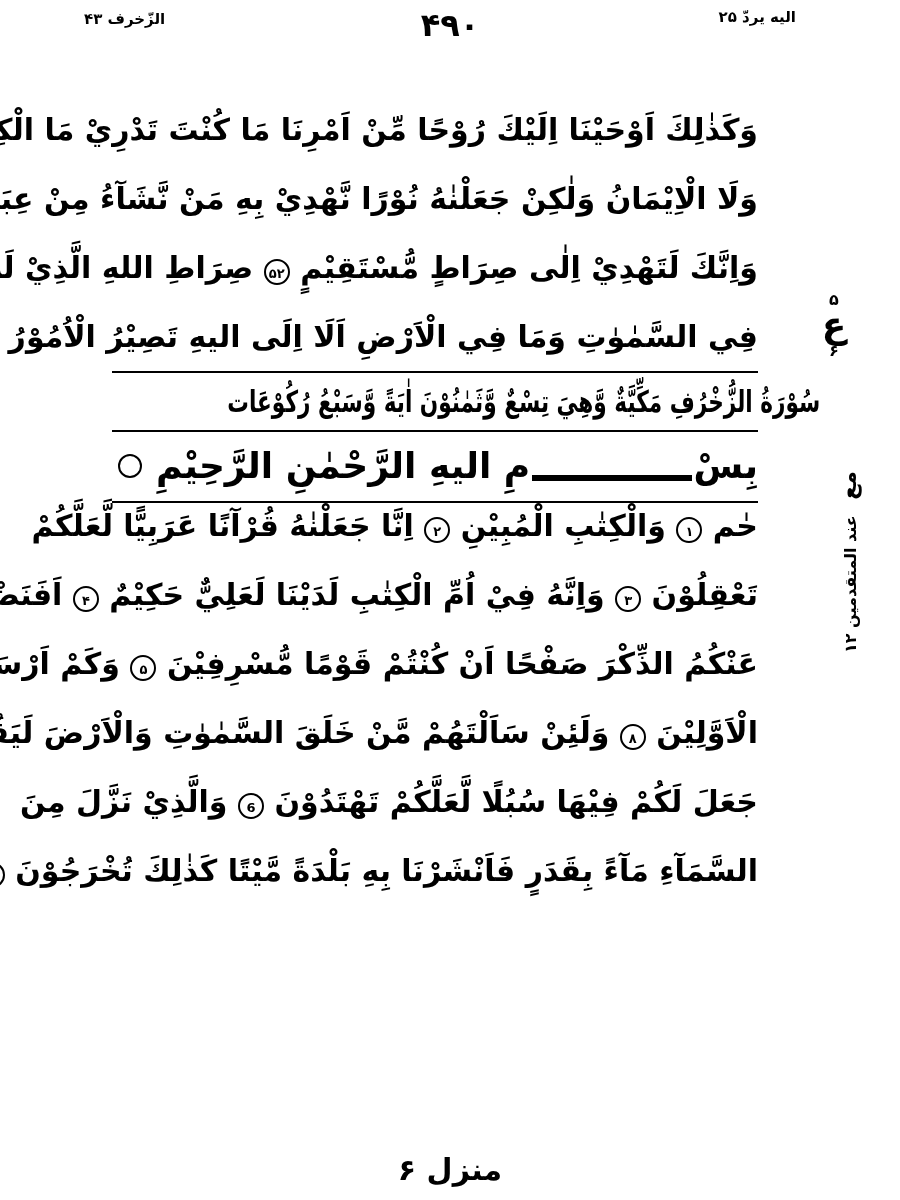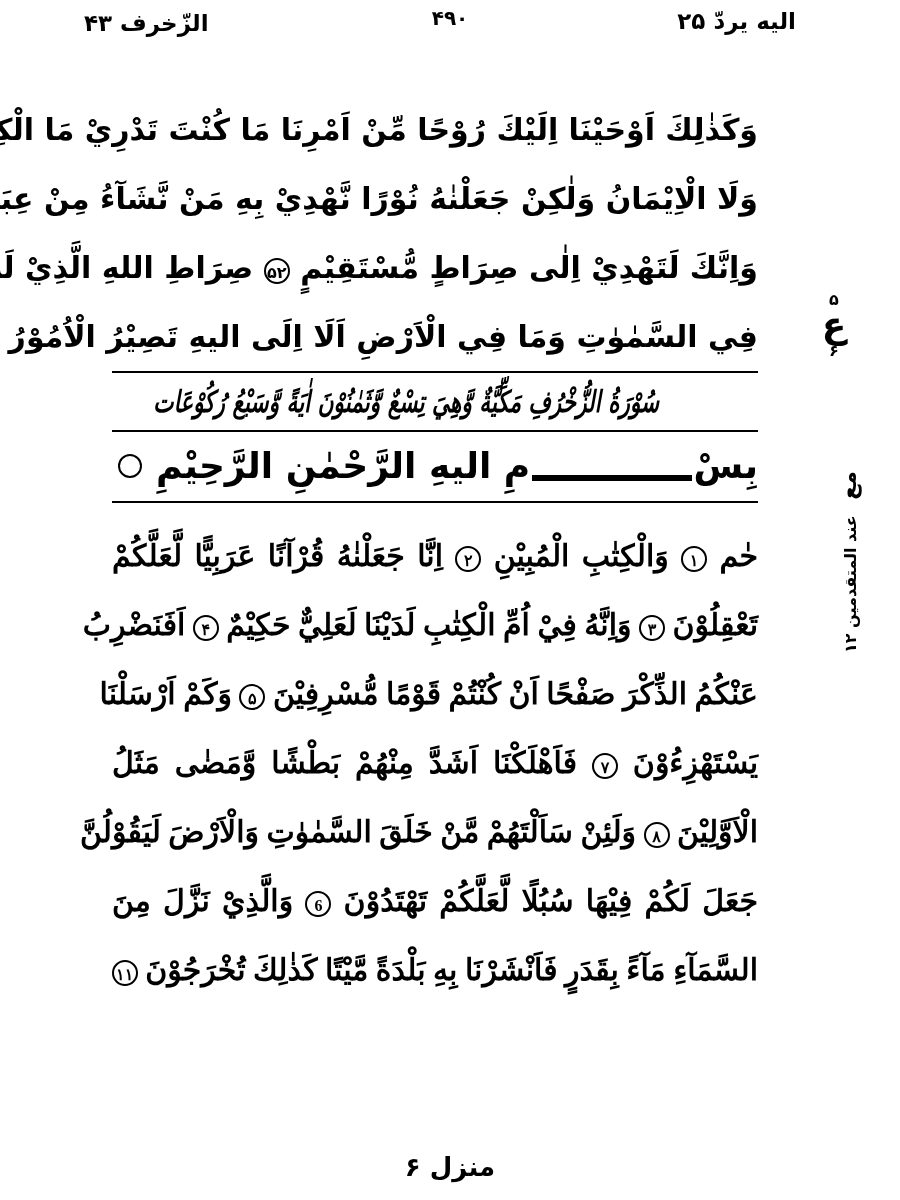"الزّخرف ۴۳" .hdr { font-size: 23px -> 15px }
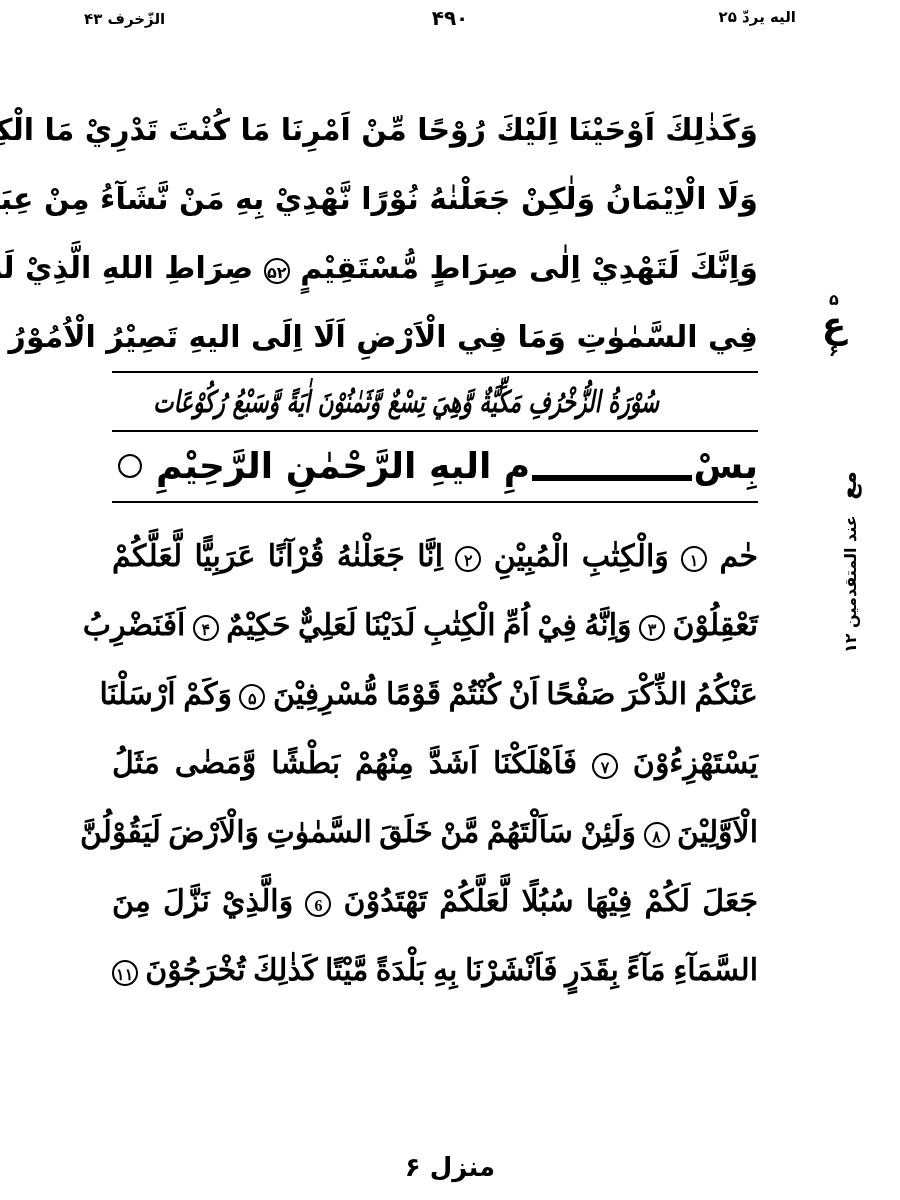"۴۹۰" #hdr-center { font-size: 20px -> 32px }
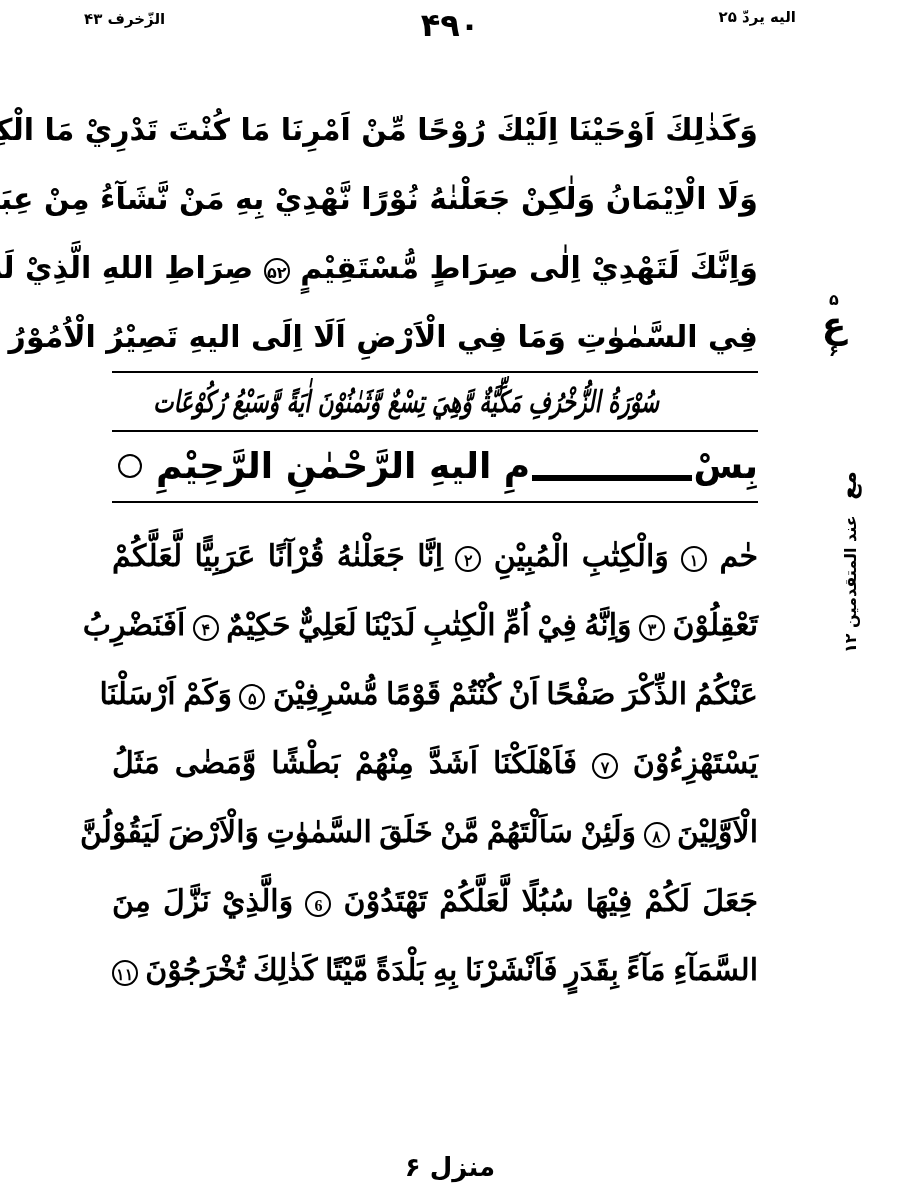"۵۲" .vc { font-size: 16px -> 13px }
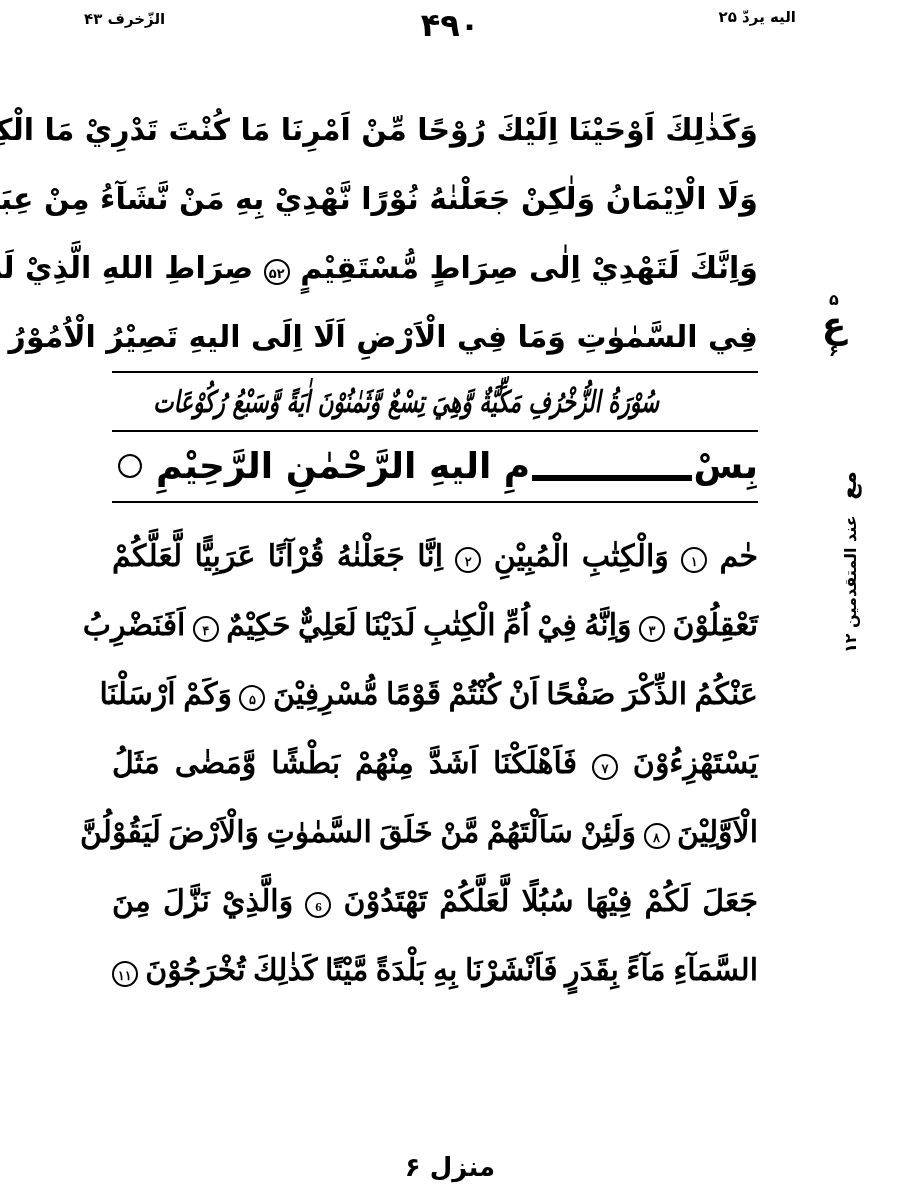"سُوْرَةُ الزُّخْرُفِ مَكِّيَّةٌ وَّهِيَ" #banner { font-style: italic -> none; justify-content: flex-start -> flex-end }
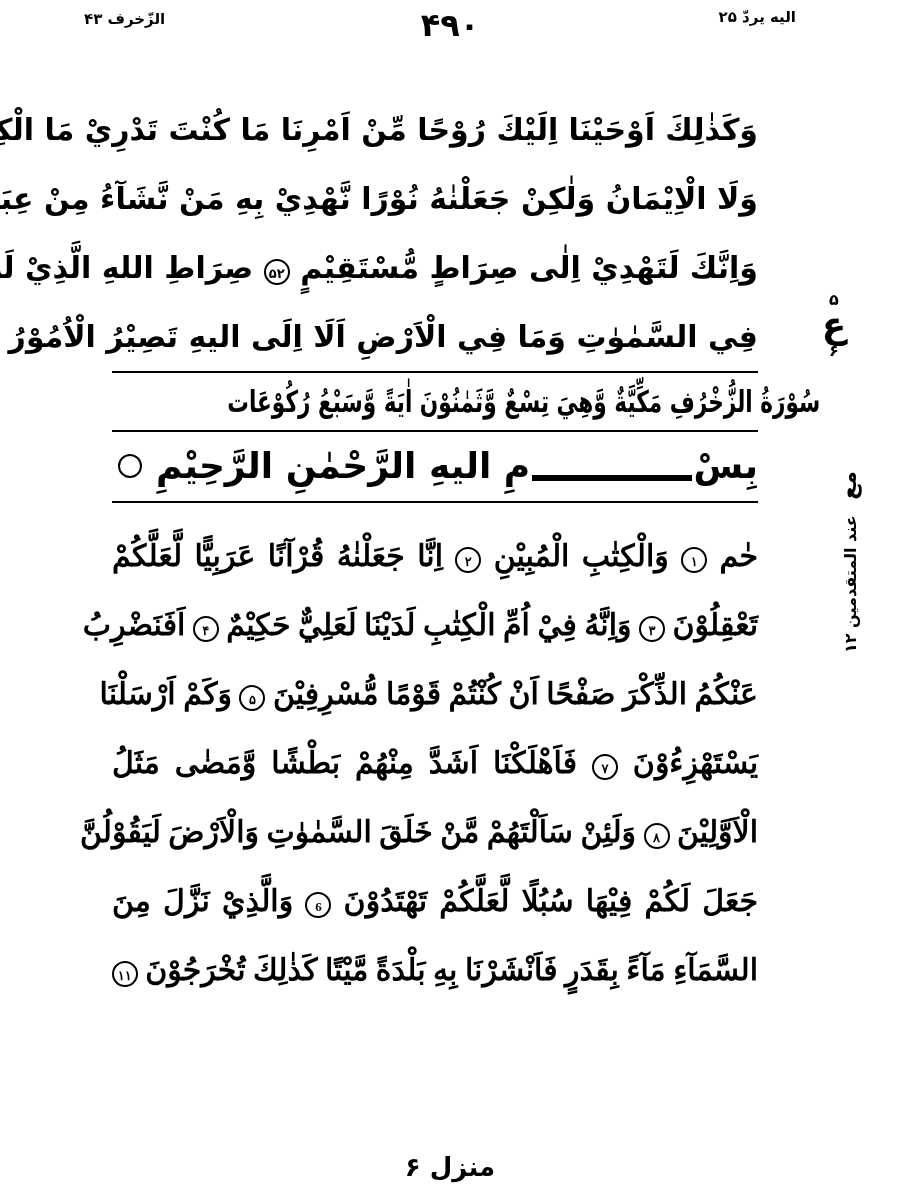"حٰم ۱ وَالْكِتٰبِ الْمُبِيْنِ ۲" #block2 { font-family: Liberation Serif, serif -> none; top: 521px -> 491px }
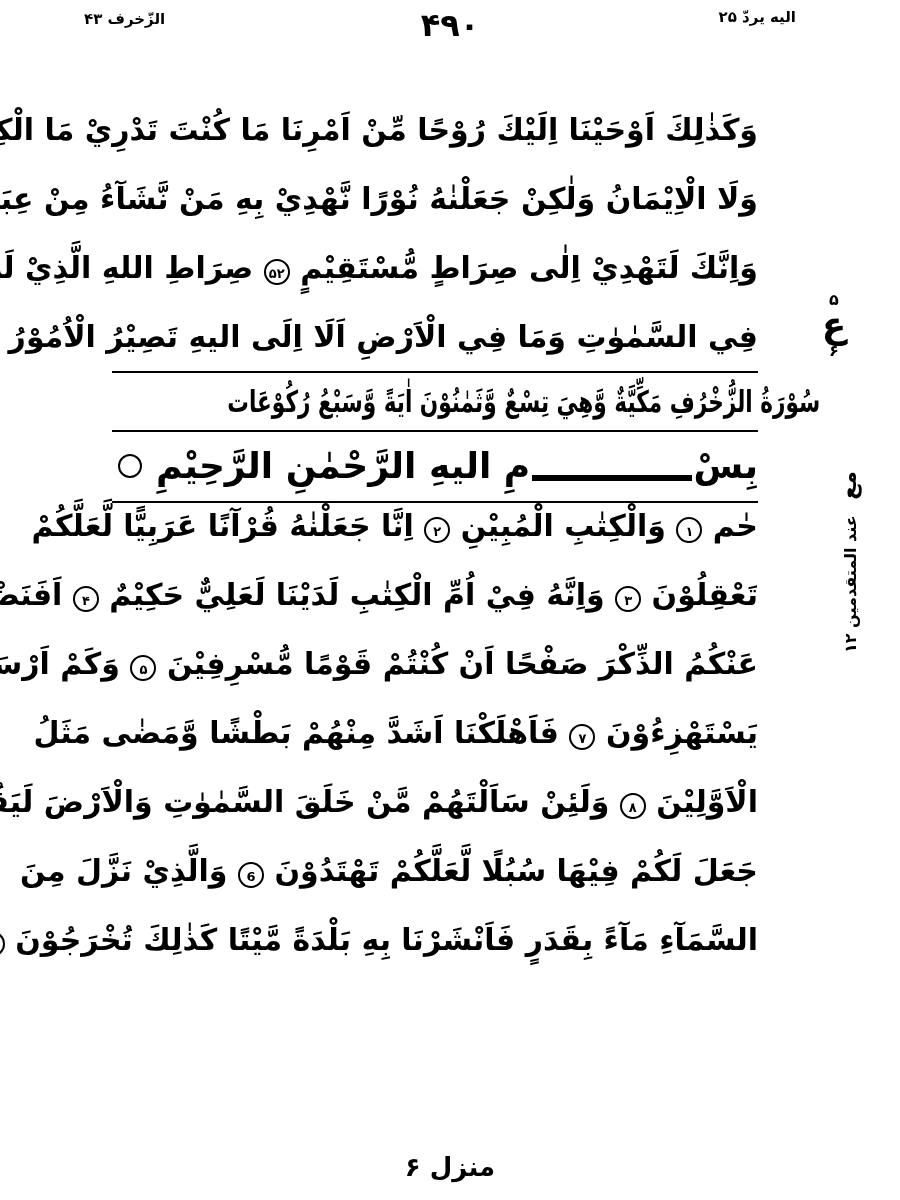"يَسْتَهْزِءُوْنَ ۷ فَاَهْلَكْنَا اَشَدَّ" div.qline { html: <div><span>يَسْتَهْزِءُوْنَ</span> <span>۷</span> <span>فَاَهْلَكْنَا اَشَدَّ مِنْهُمْ بَطْشًا وَّمَضٰى مَثَلُ</span></div> -> none }
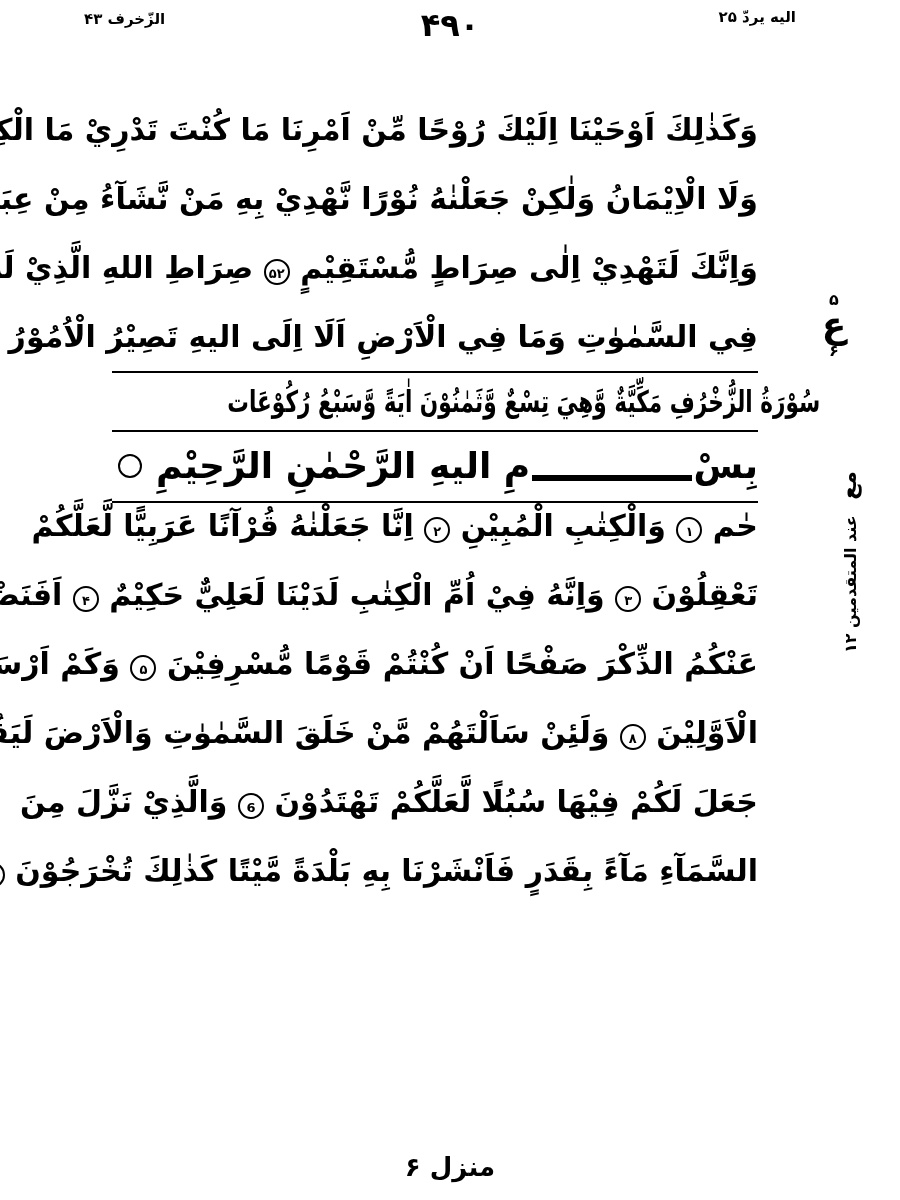"منزل ۶" #footer { font-size: 26px -> 30px }
